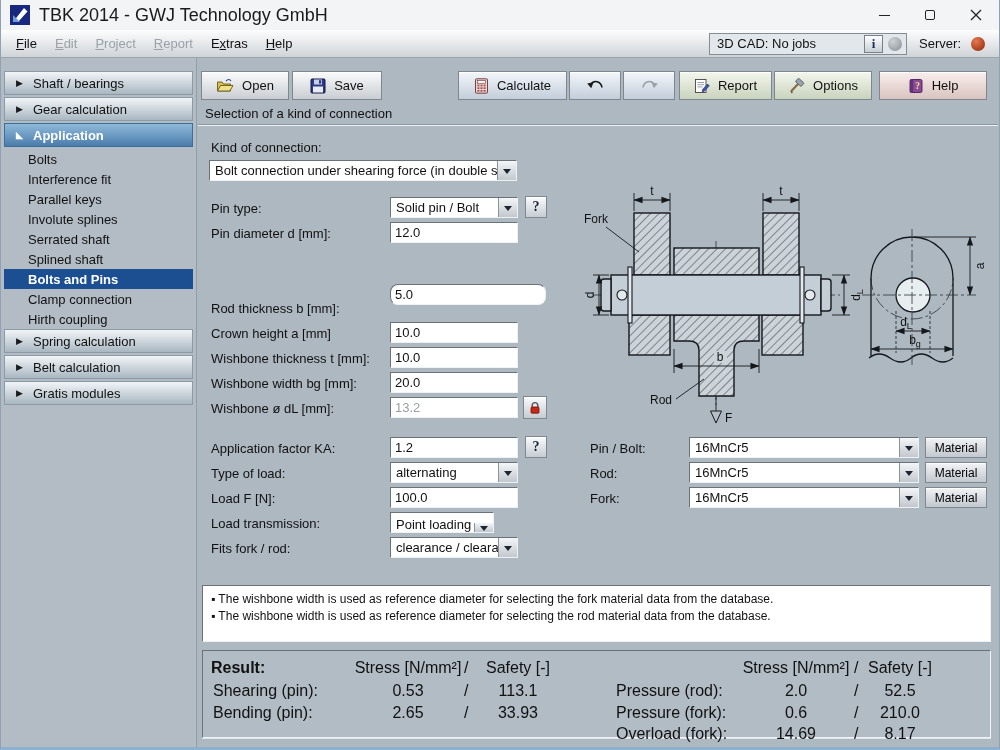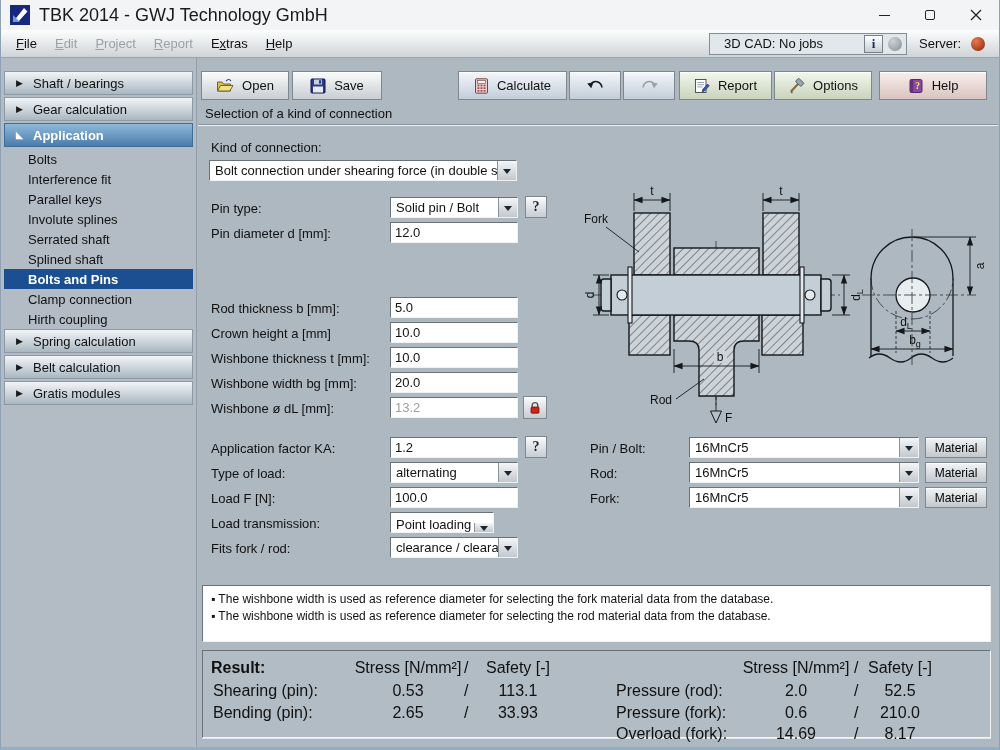"3D CAD: No jobs" .cad-text { margin-left: 7px -> none }
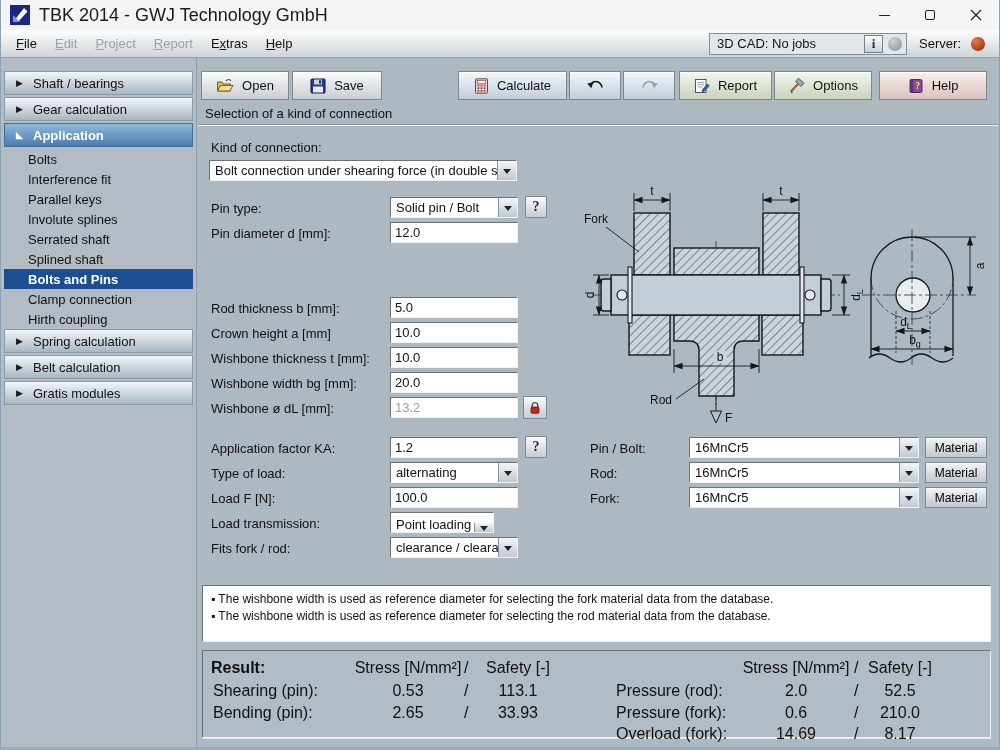"5.0" input.tinput { border-radius: none -> 8px; top: 239px -> 226px; width: 128px -> 156px }
